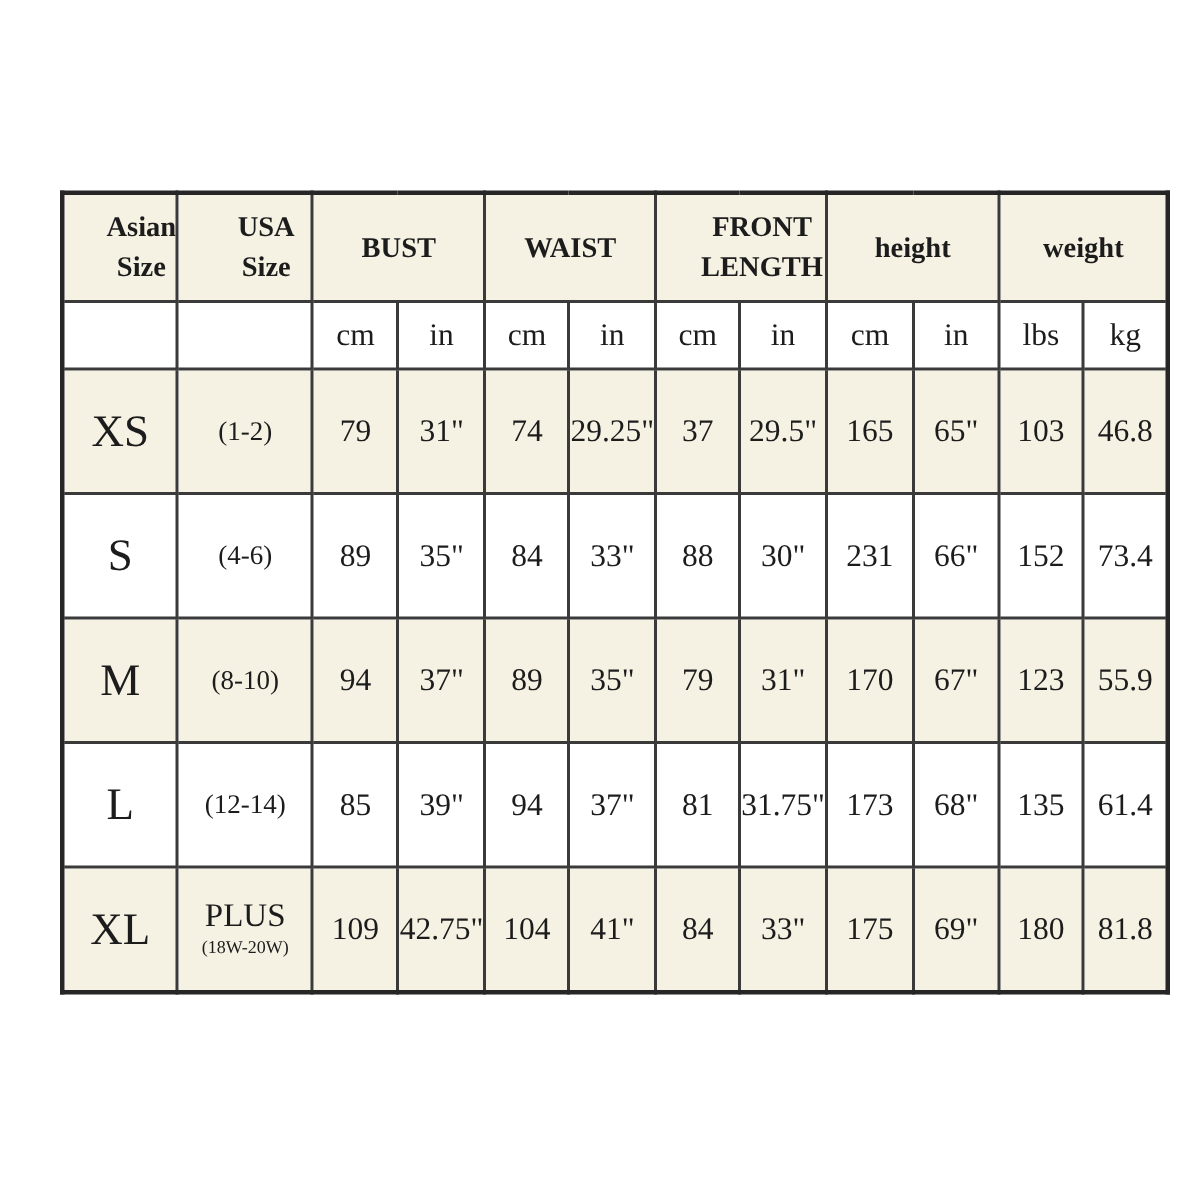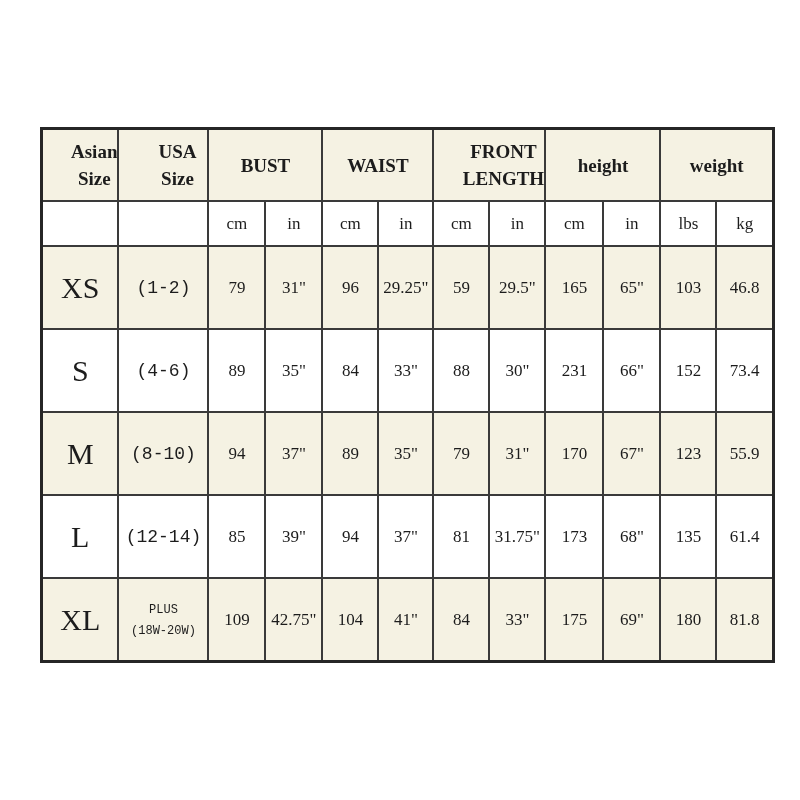"cm" tr.units td { font-size: 17px -> 21px }
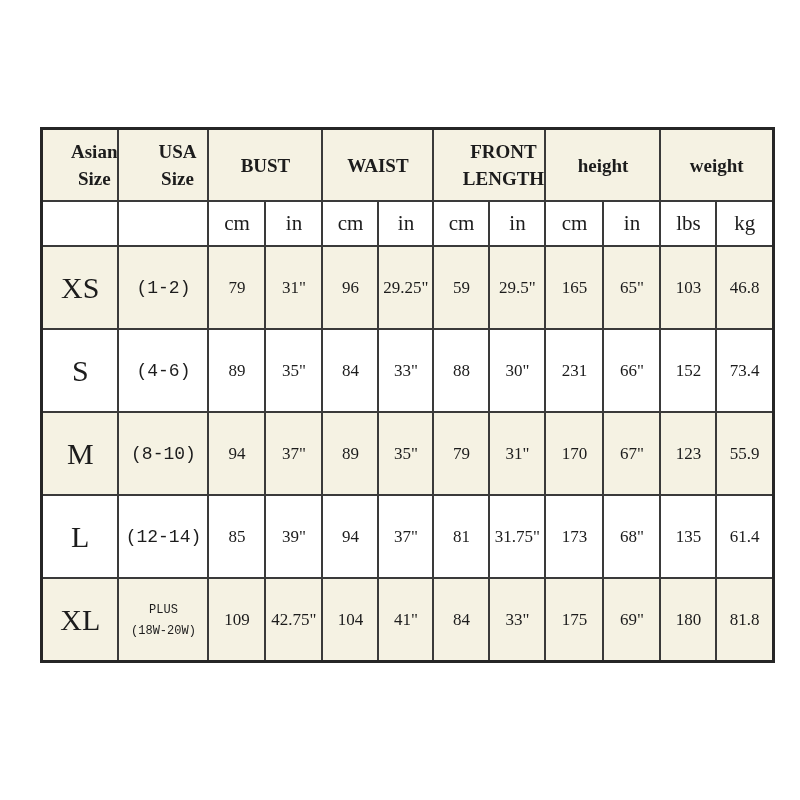"(1-2)" tr.data td.usa { font-family: Liberation Mono, monospace -> none }
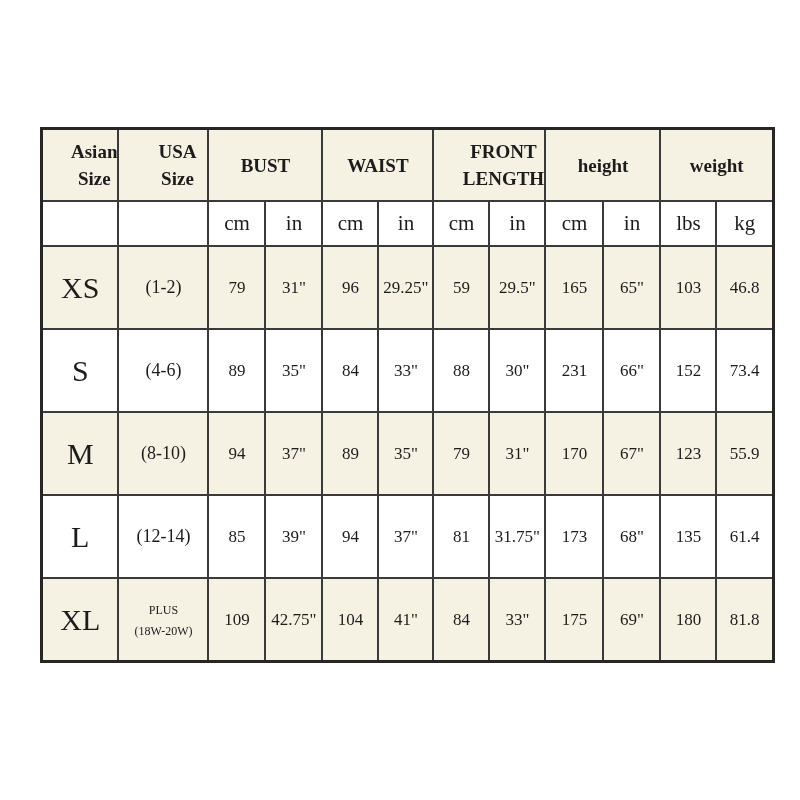"79" tr.data td { font-size: 17px -> 21px }
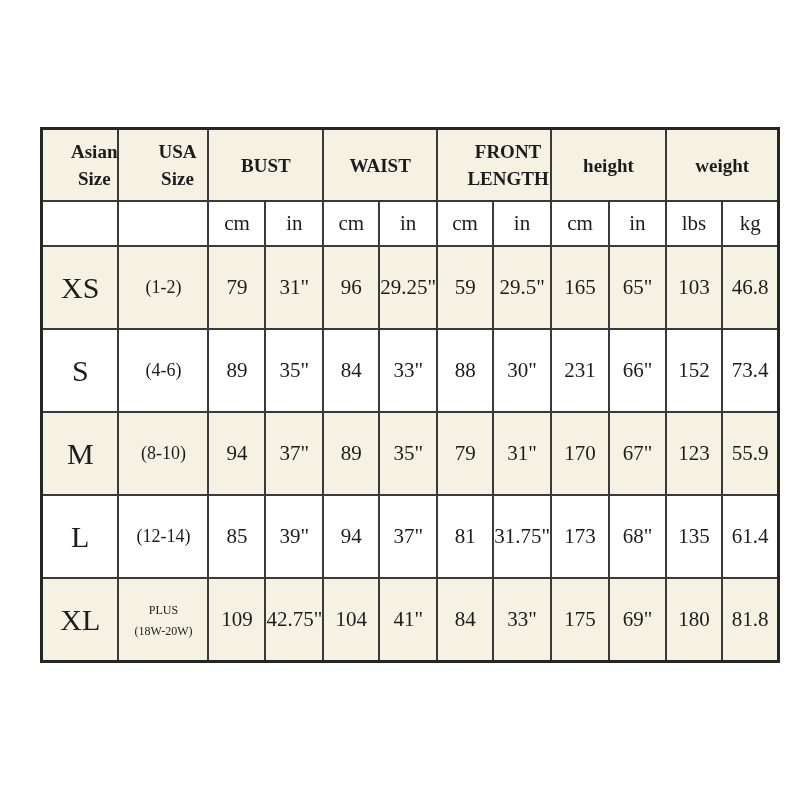"96" td { text: 96 -> 74 }
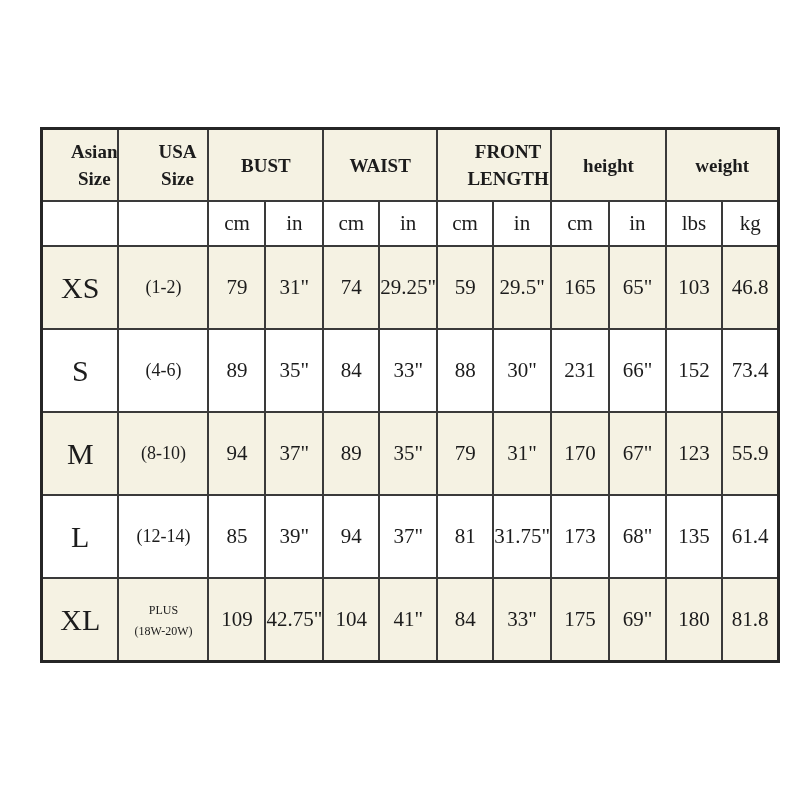"59" td { text: 59 -> 37 }
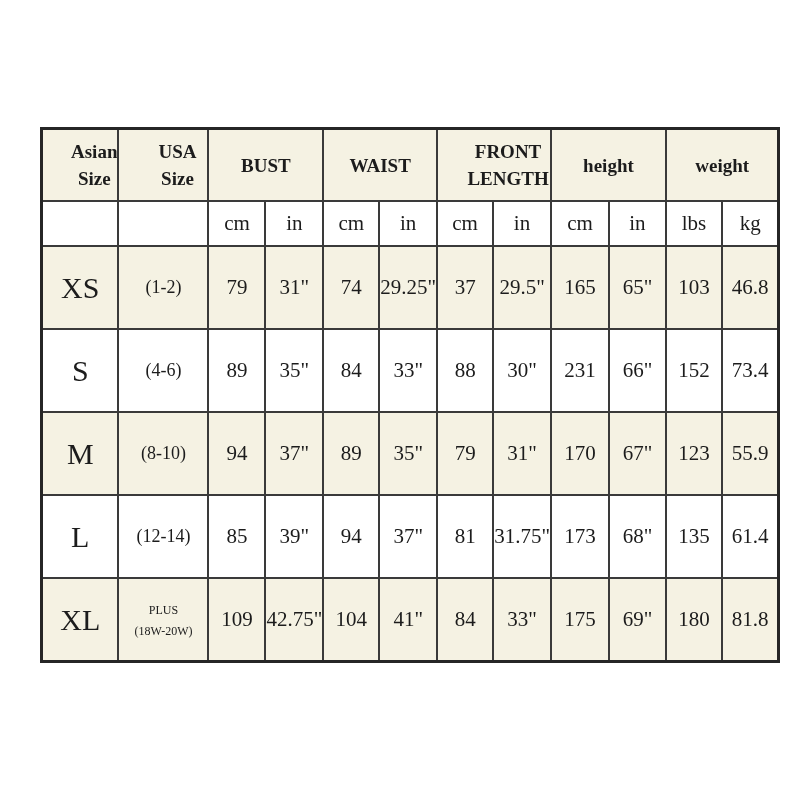"PLUS" td .plus { font-size: 12px -> 22px }
